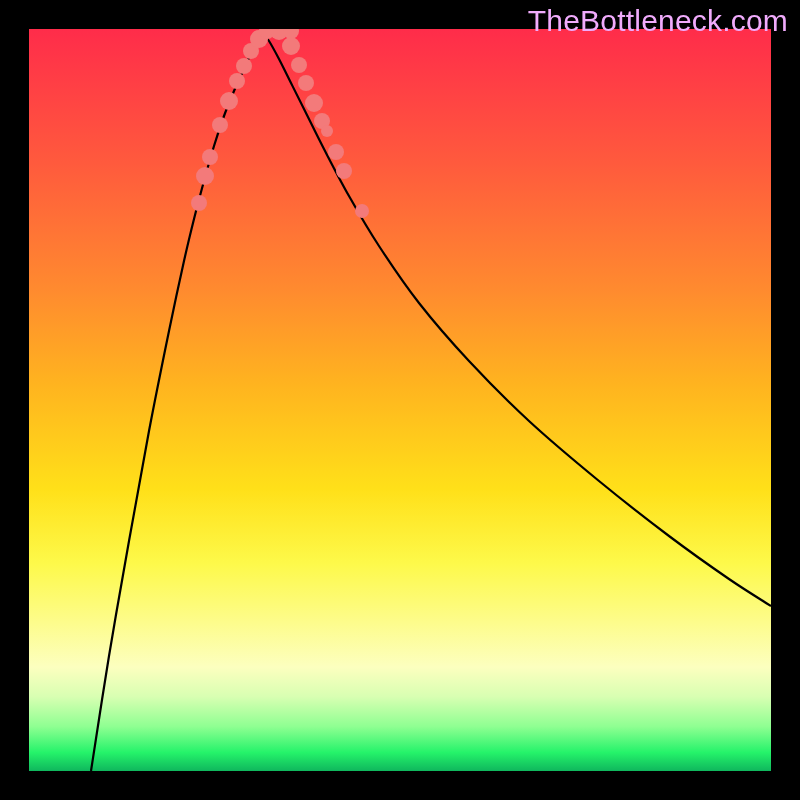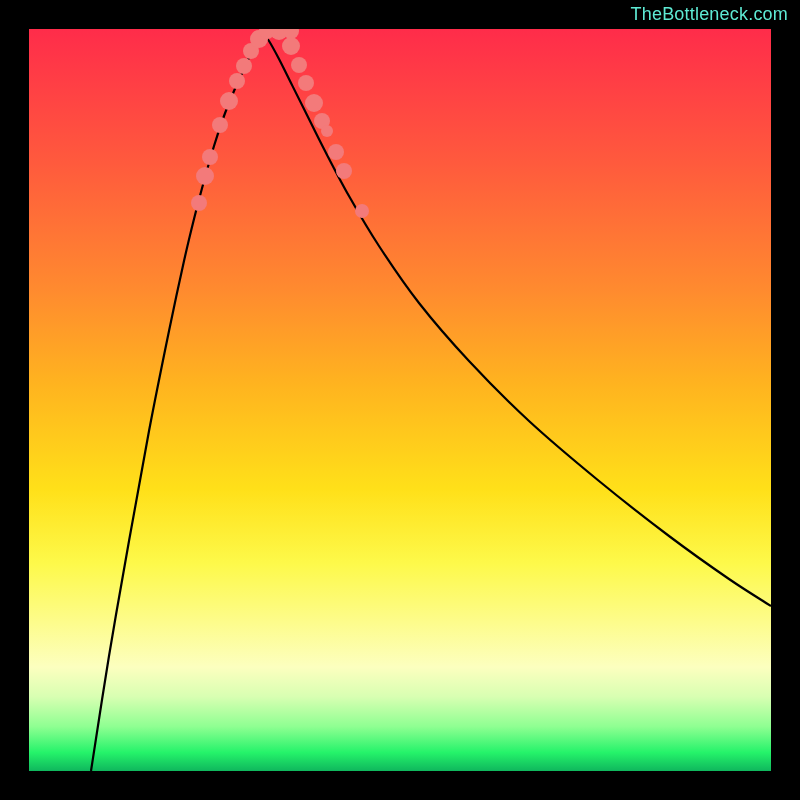"TheBottleneck.com" .watermark { color: #5eead4 -> #f0abfc; font-size: 18px -> 30px }
